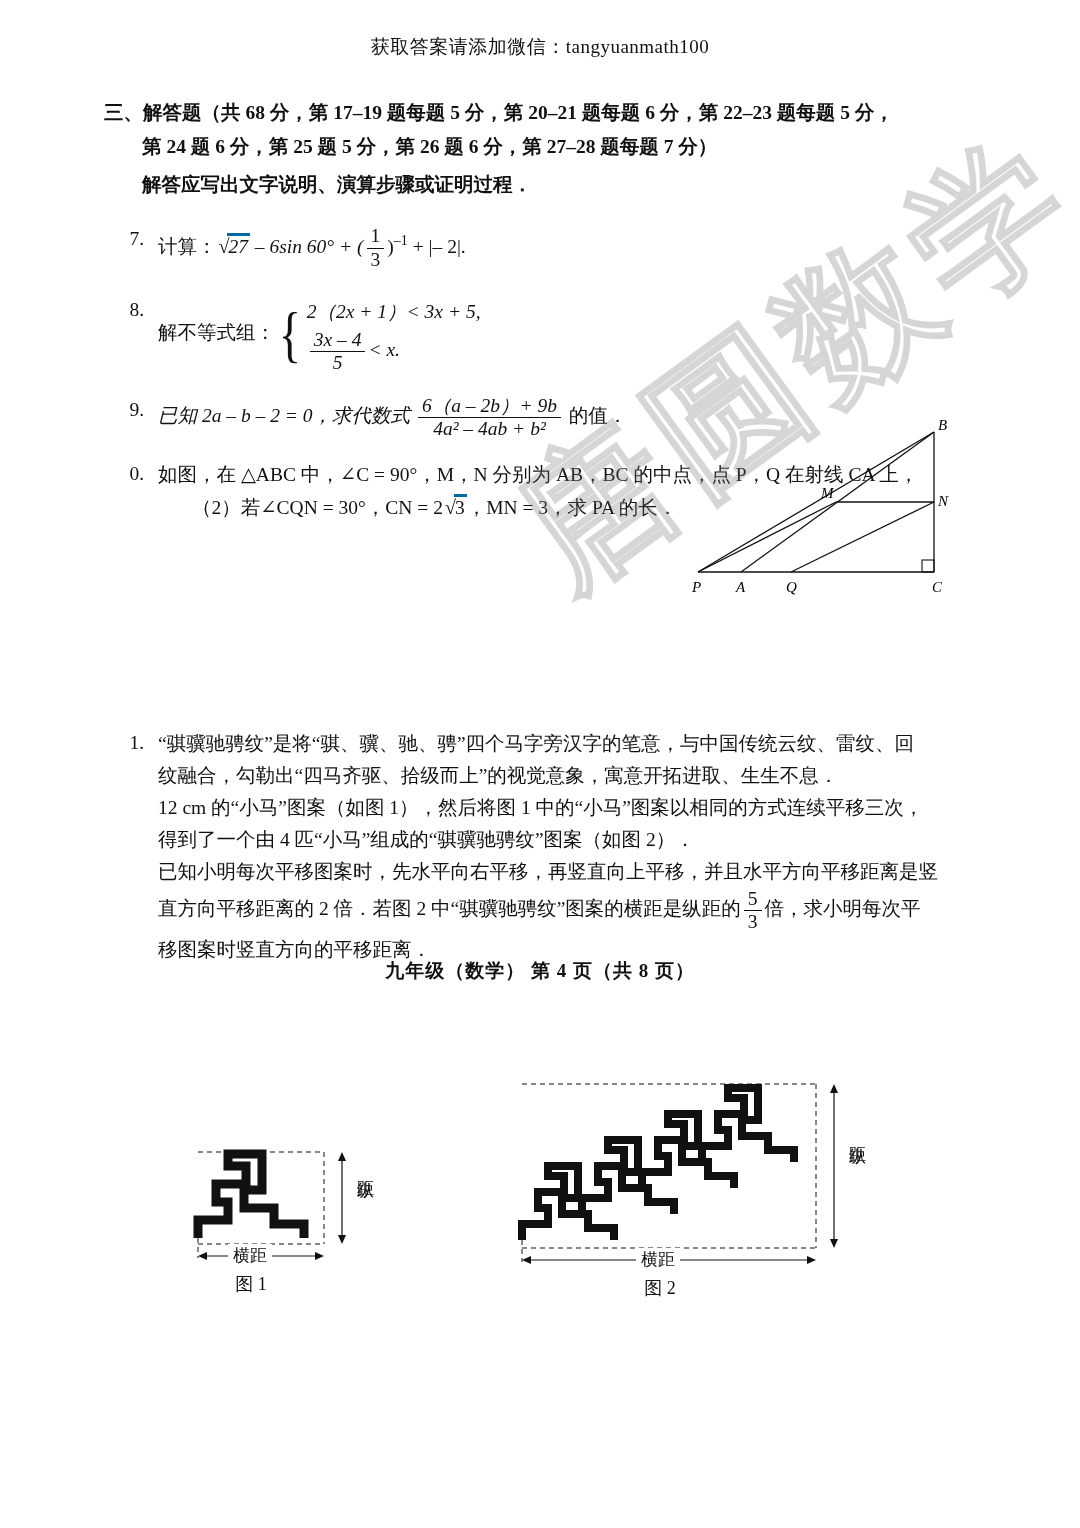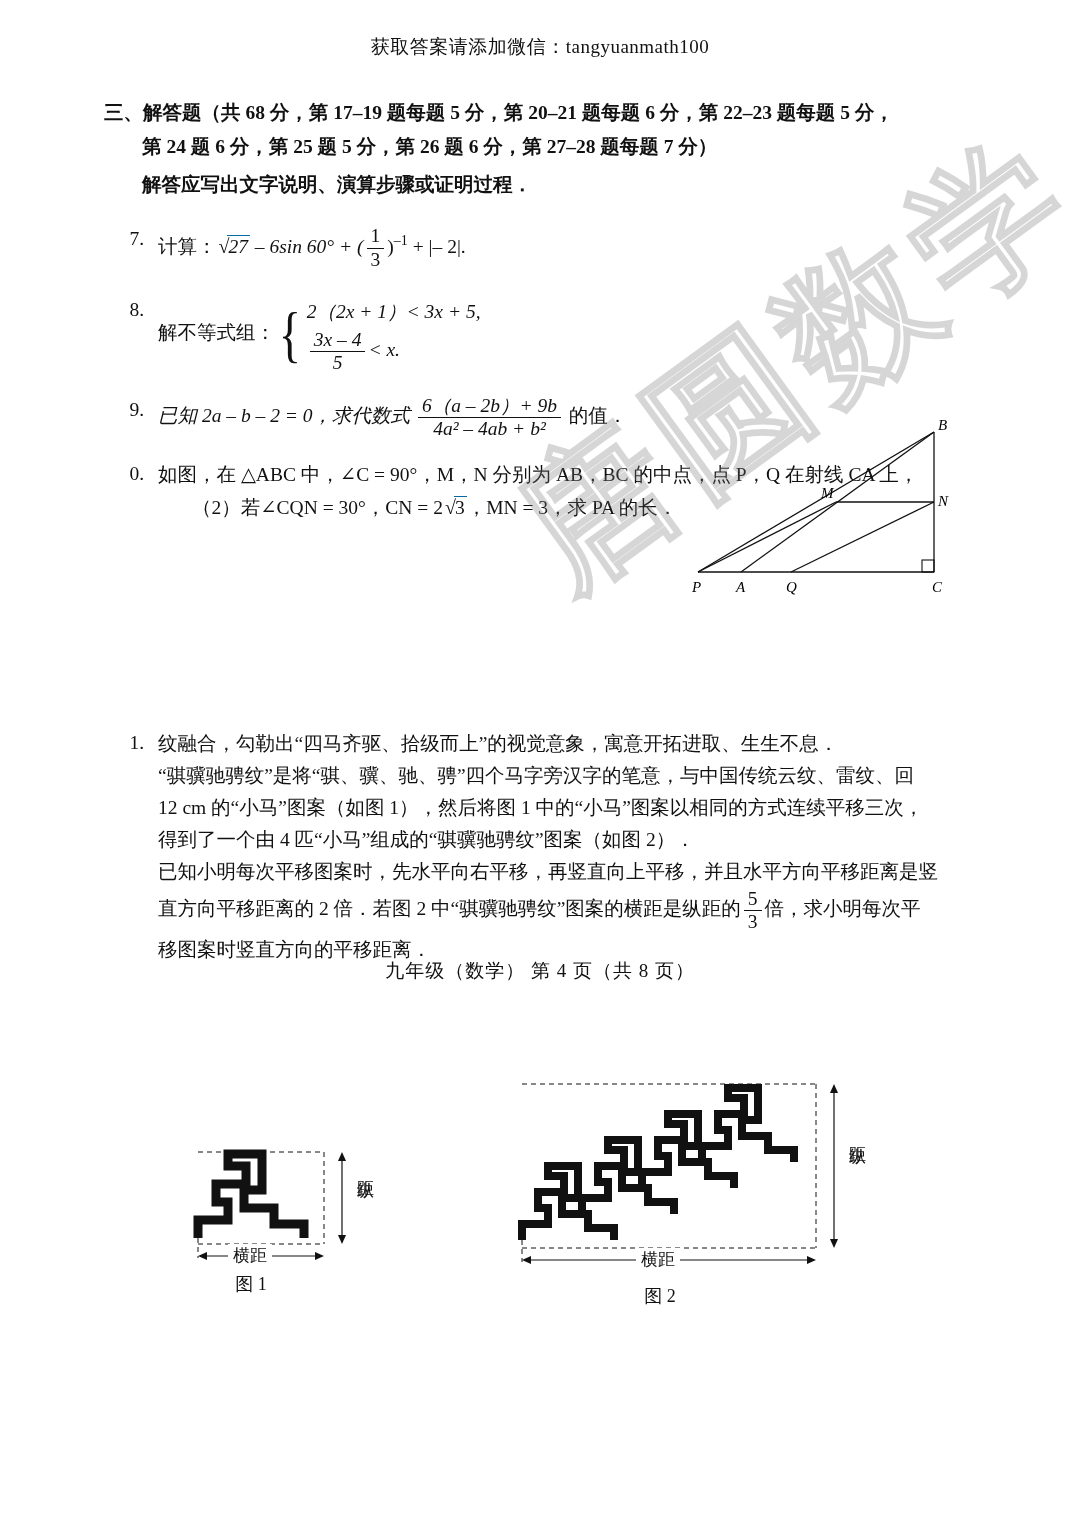"27" .sqrt > .val { border-top: 1px solid #0369a1 -> 3px solid #0369a1 }
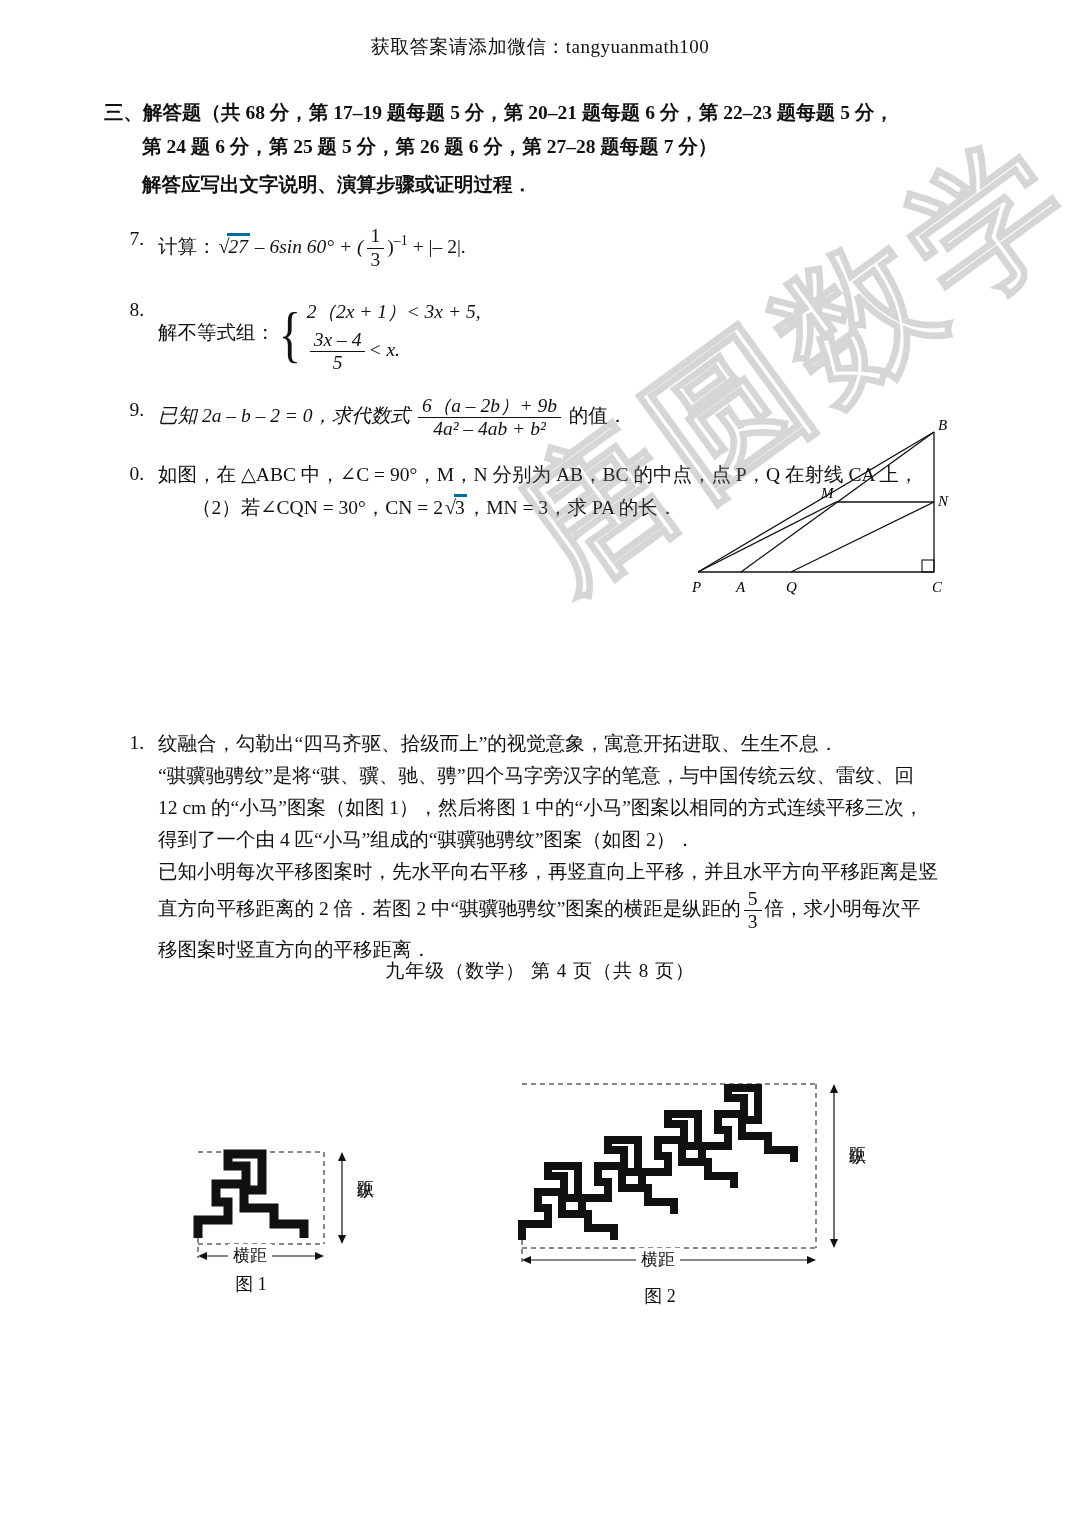"纹融合，勾勒出“四马齐驱、拾级而上”的视觉意象，寓意开拓进取、生生不息．" div { order: before "“骐骥驰骋纹”是将“骐、骥、驰、骋”四个马字旁汉字的笔意，与中国传统云纹、雷纹、" -> after "“骐骥驰骋纹”是将“骐、骥、驰、骋”四个马字旁汉字的笔意，与中国传统云纹、雷纹、" }
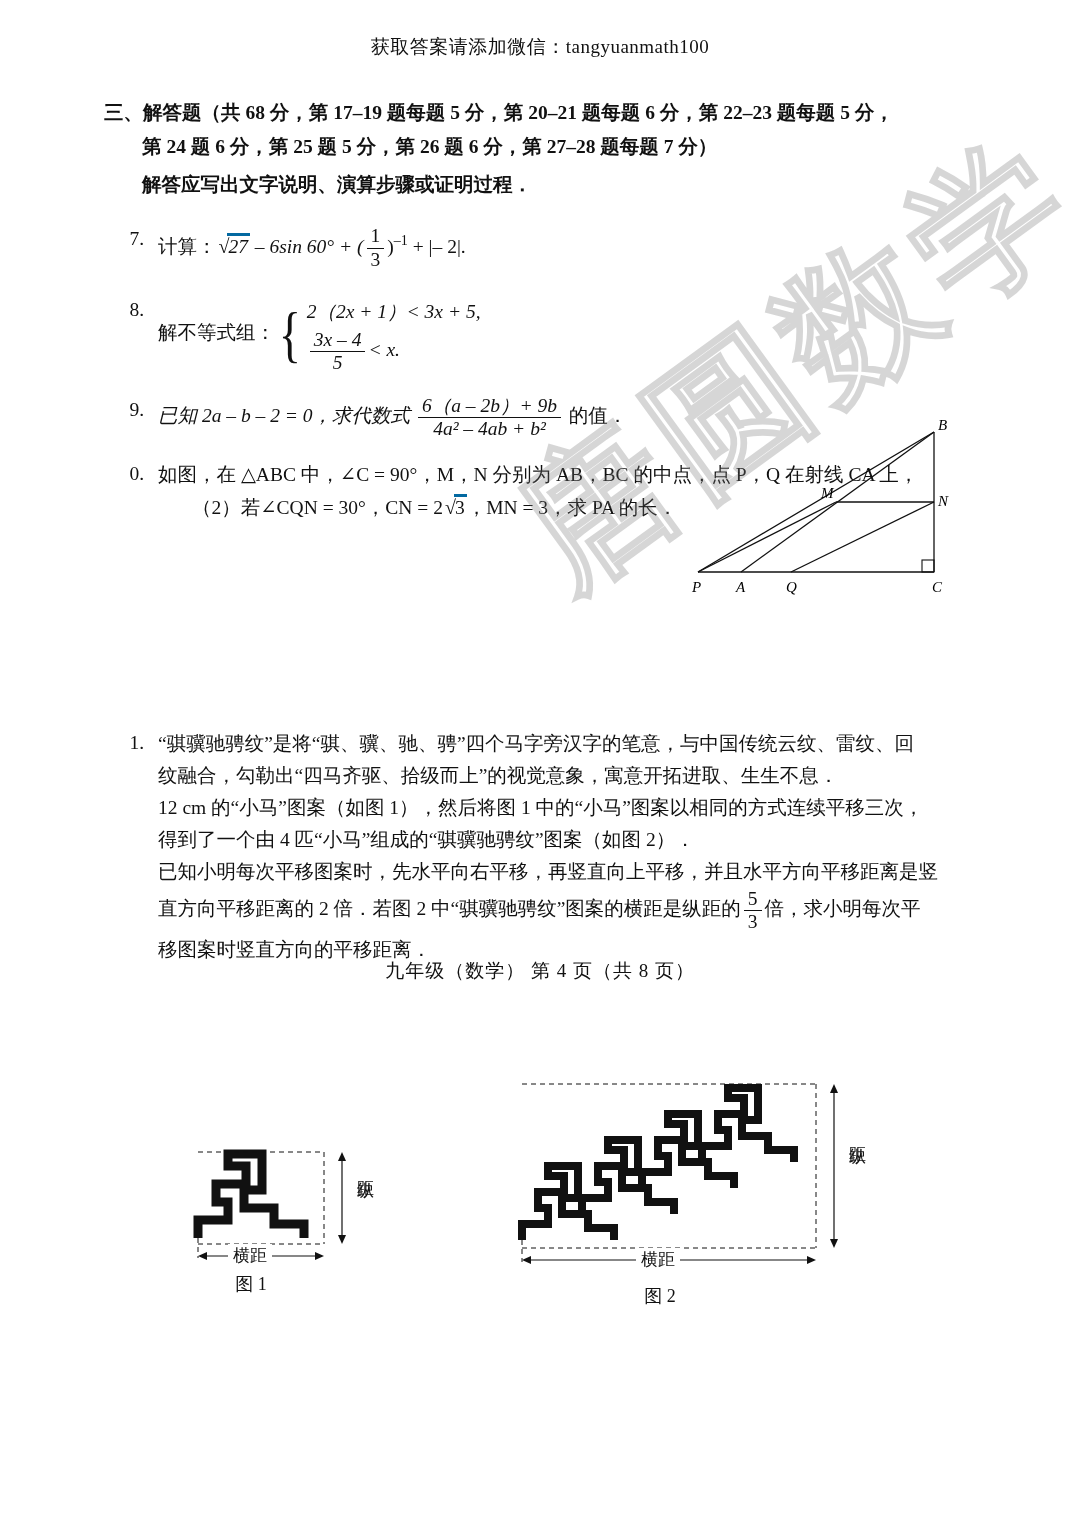"九年级（数学） 第 4 页（共 8" .footer { font-weight: normal -> bold }
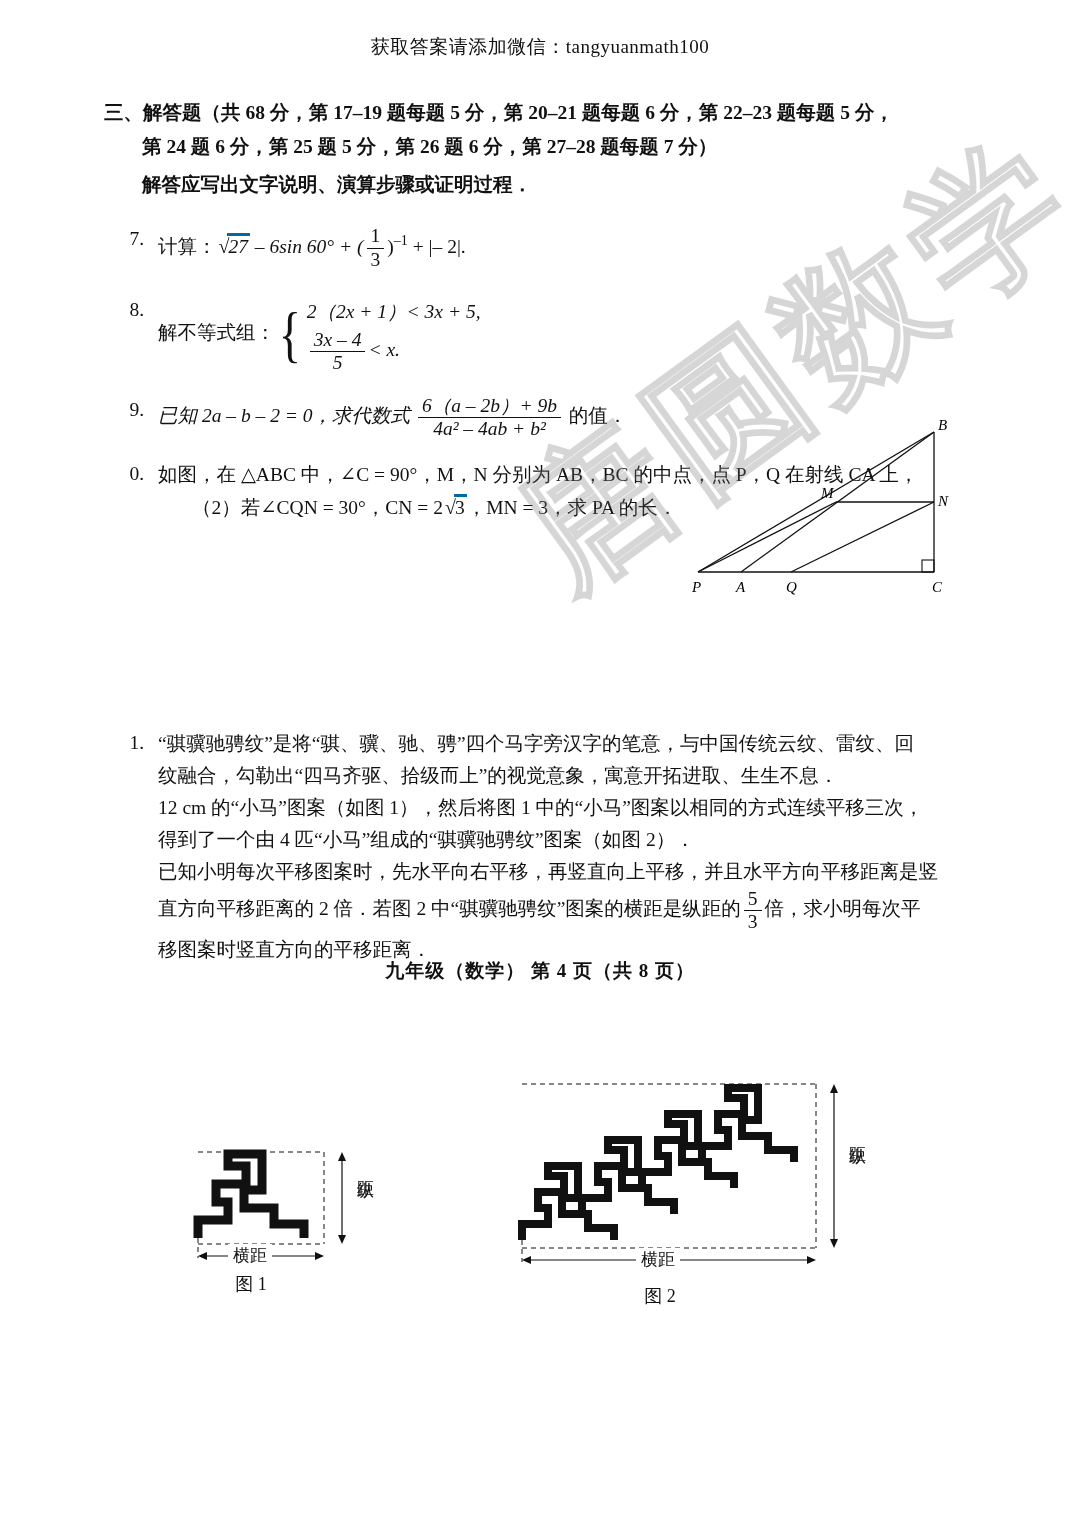"图 2" div.figcap { margin-top: 12px -> 4px }
